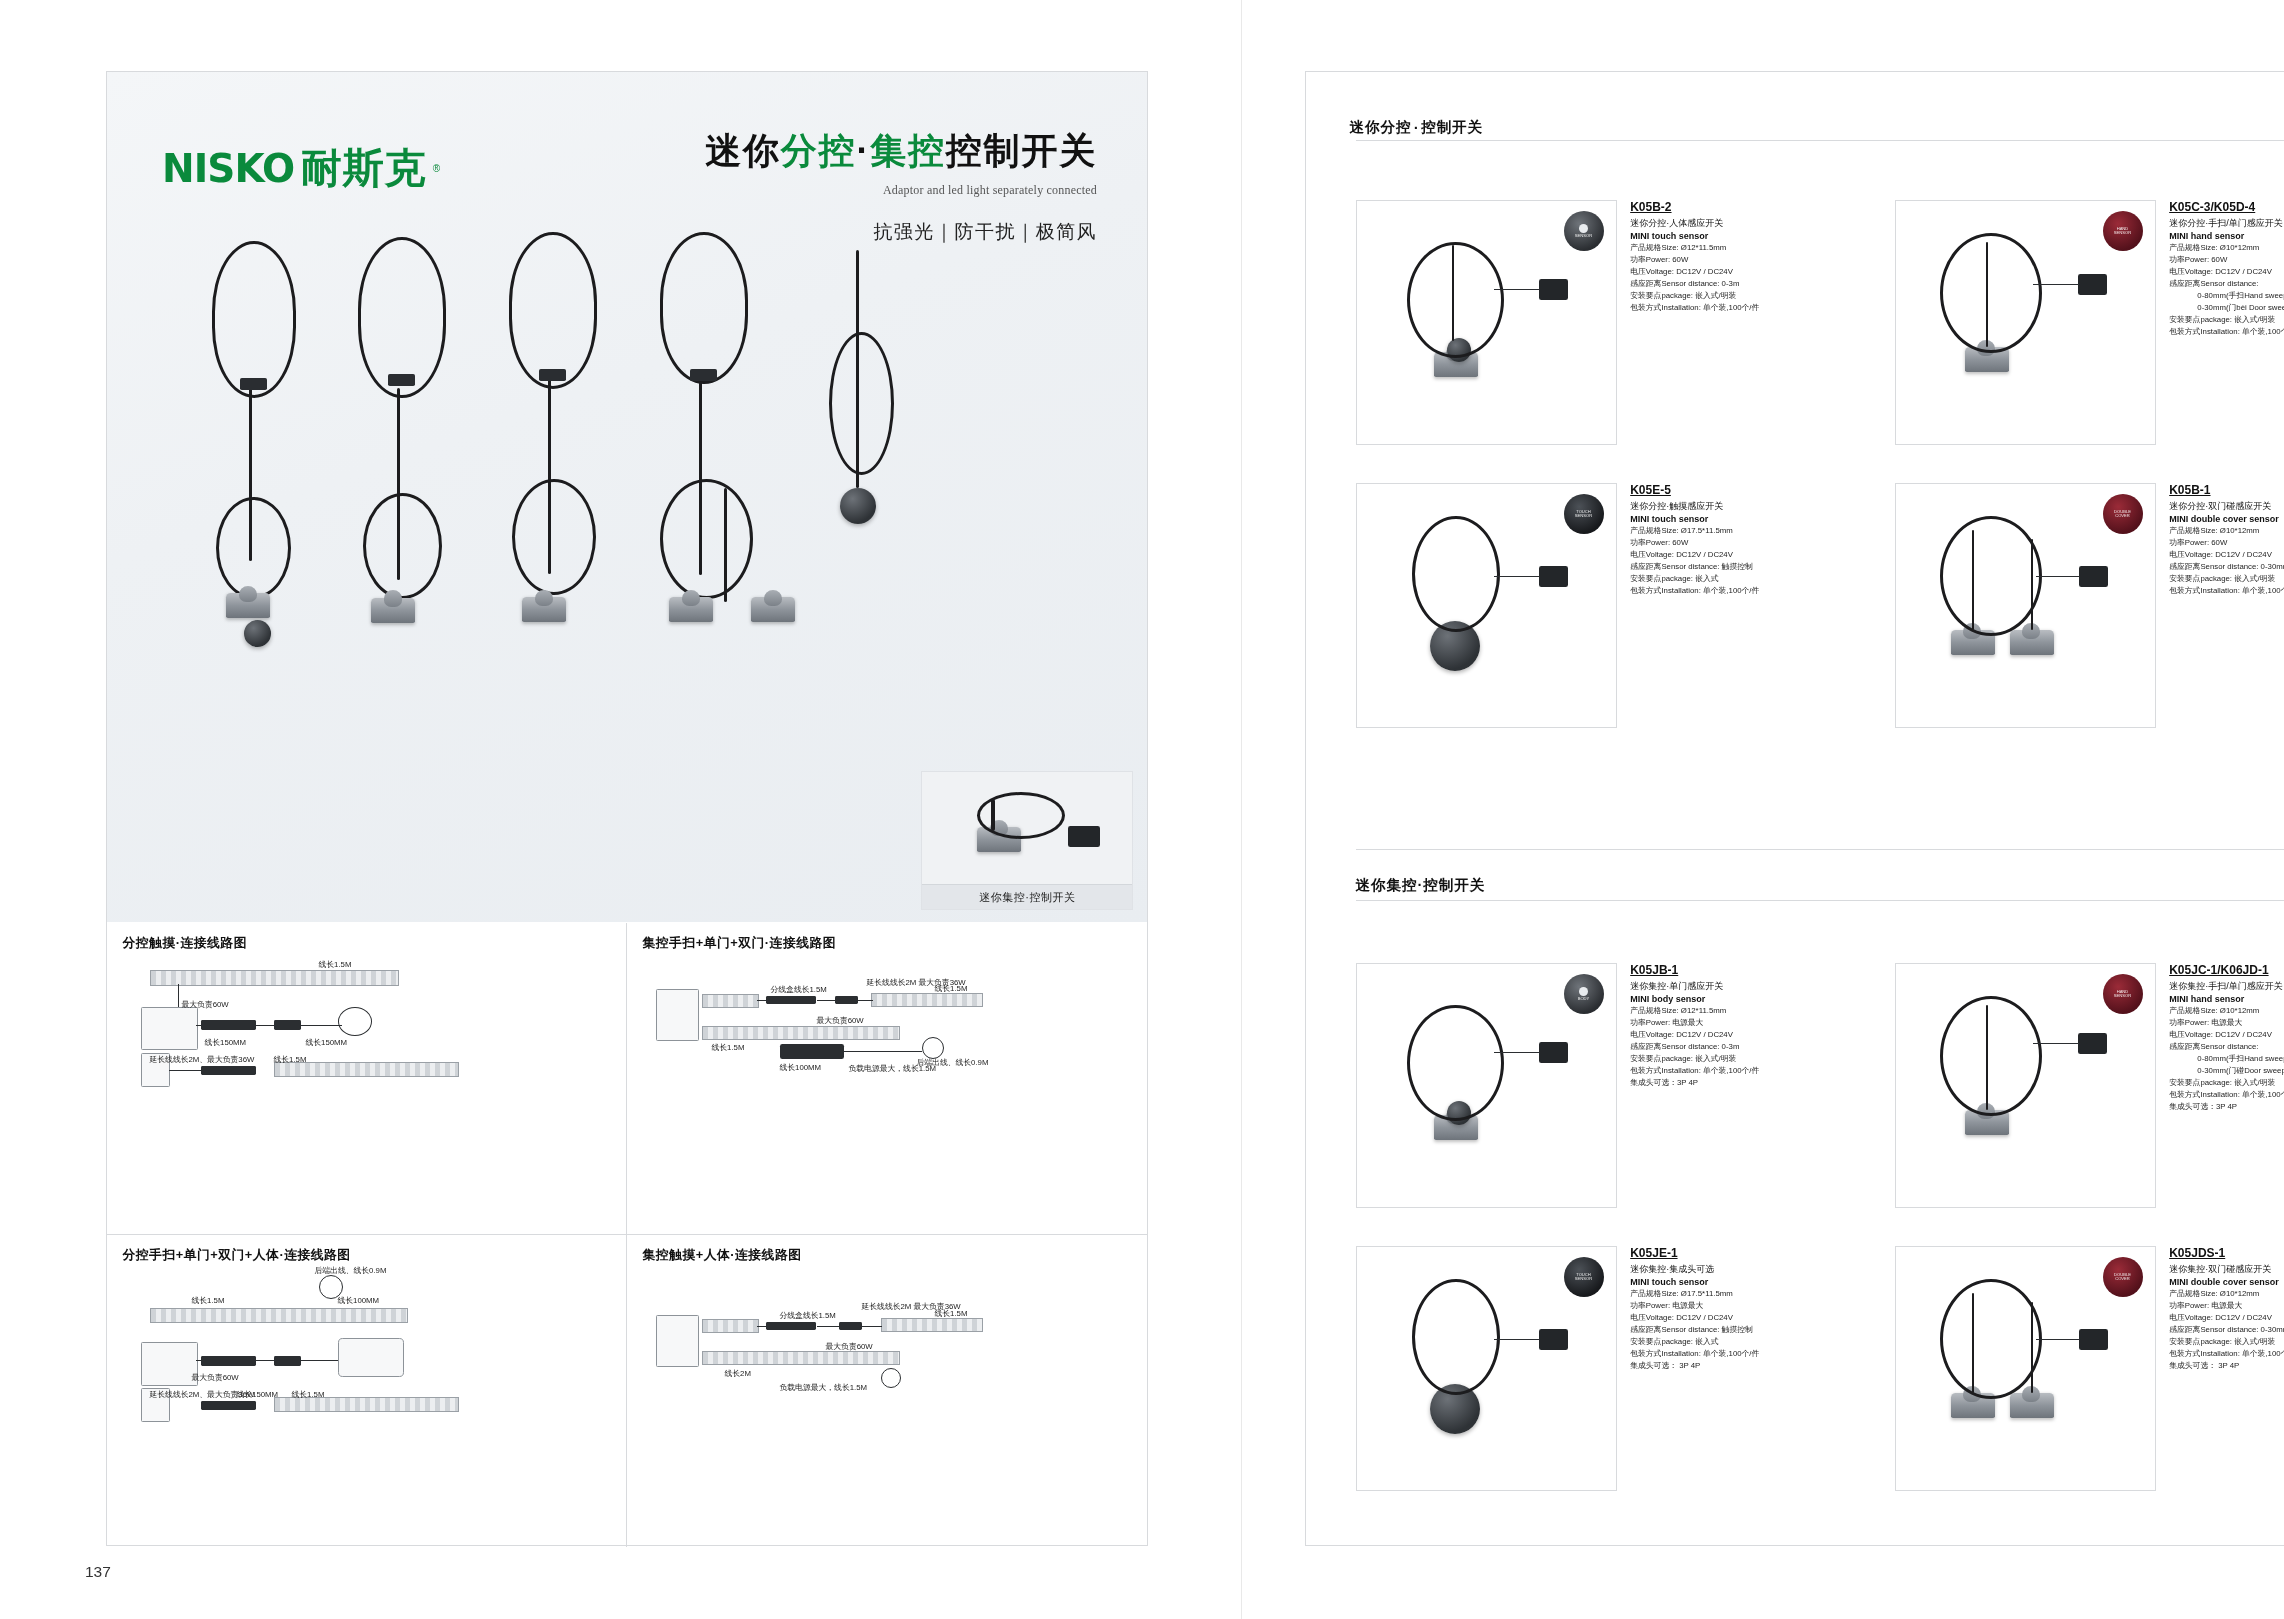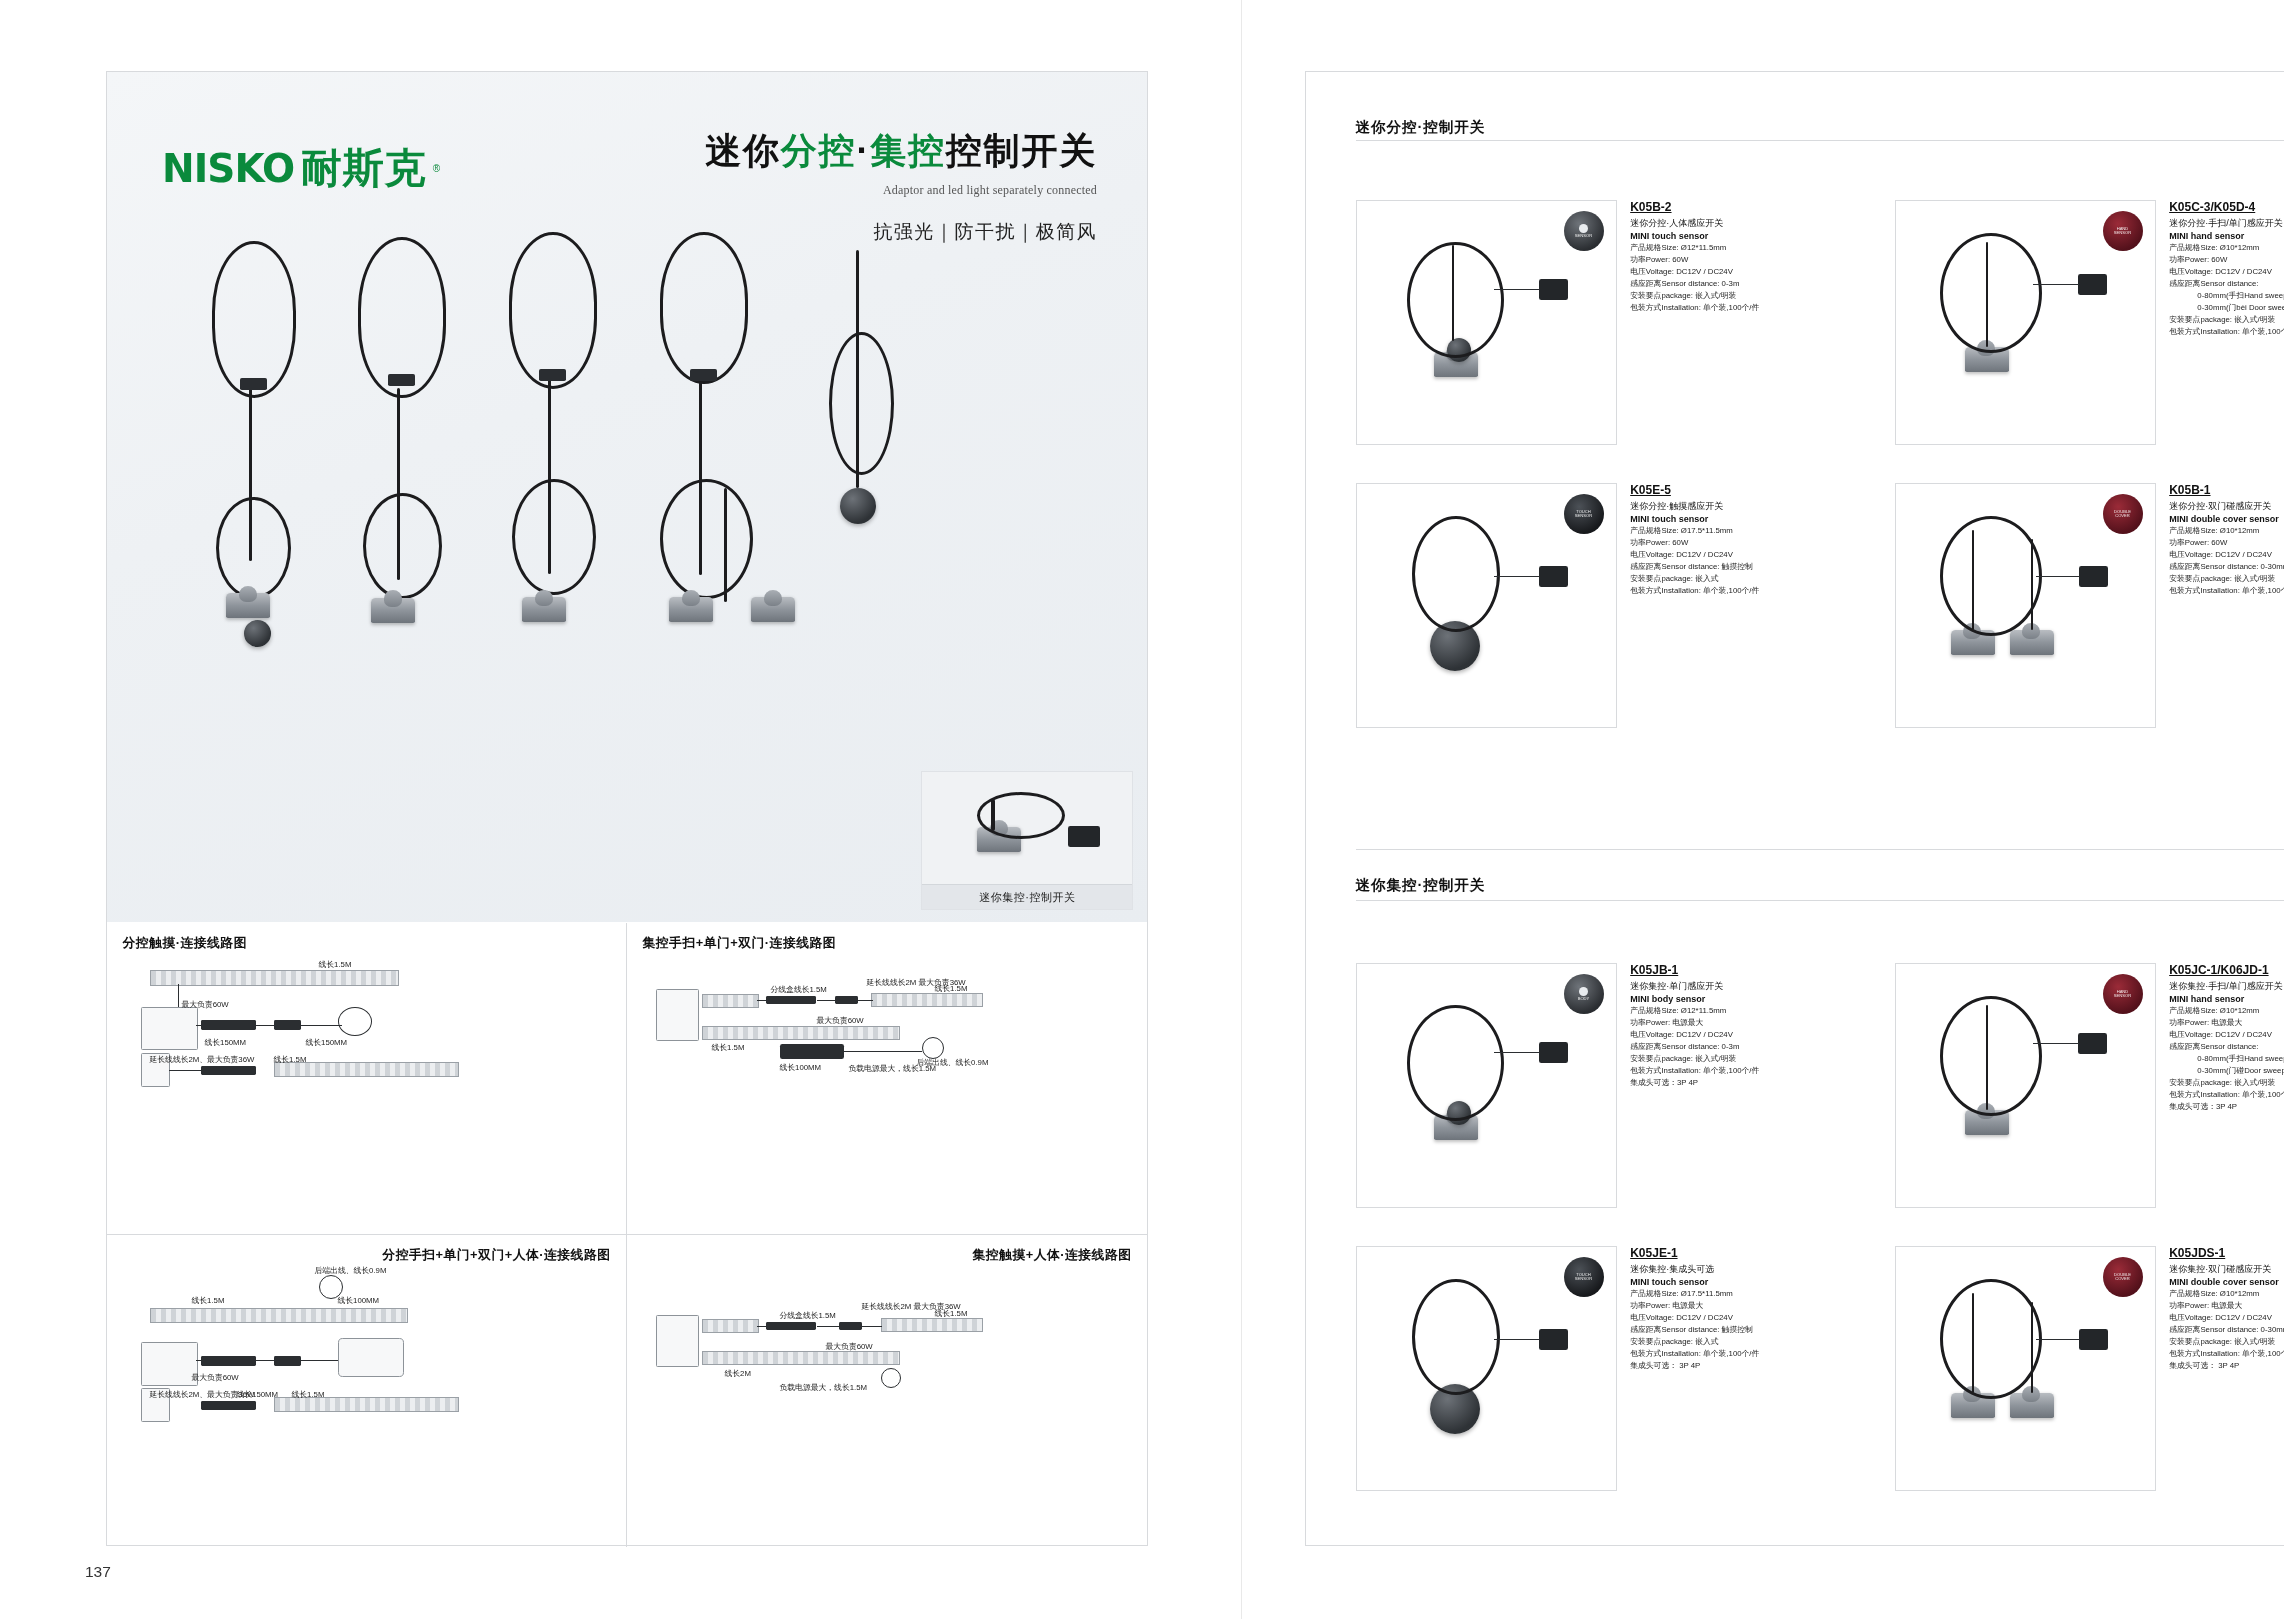"迷你分控·控制开关" div.sec-title { font-family: none -> Liberation Mono, monospace; left: 50px -> 44px }
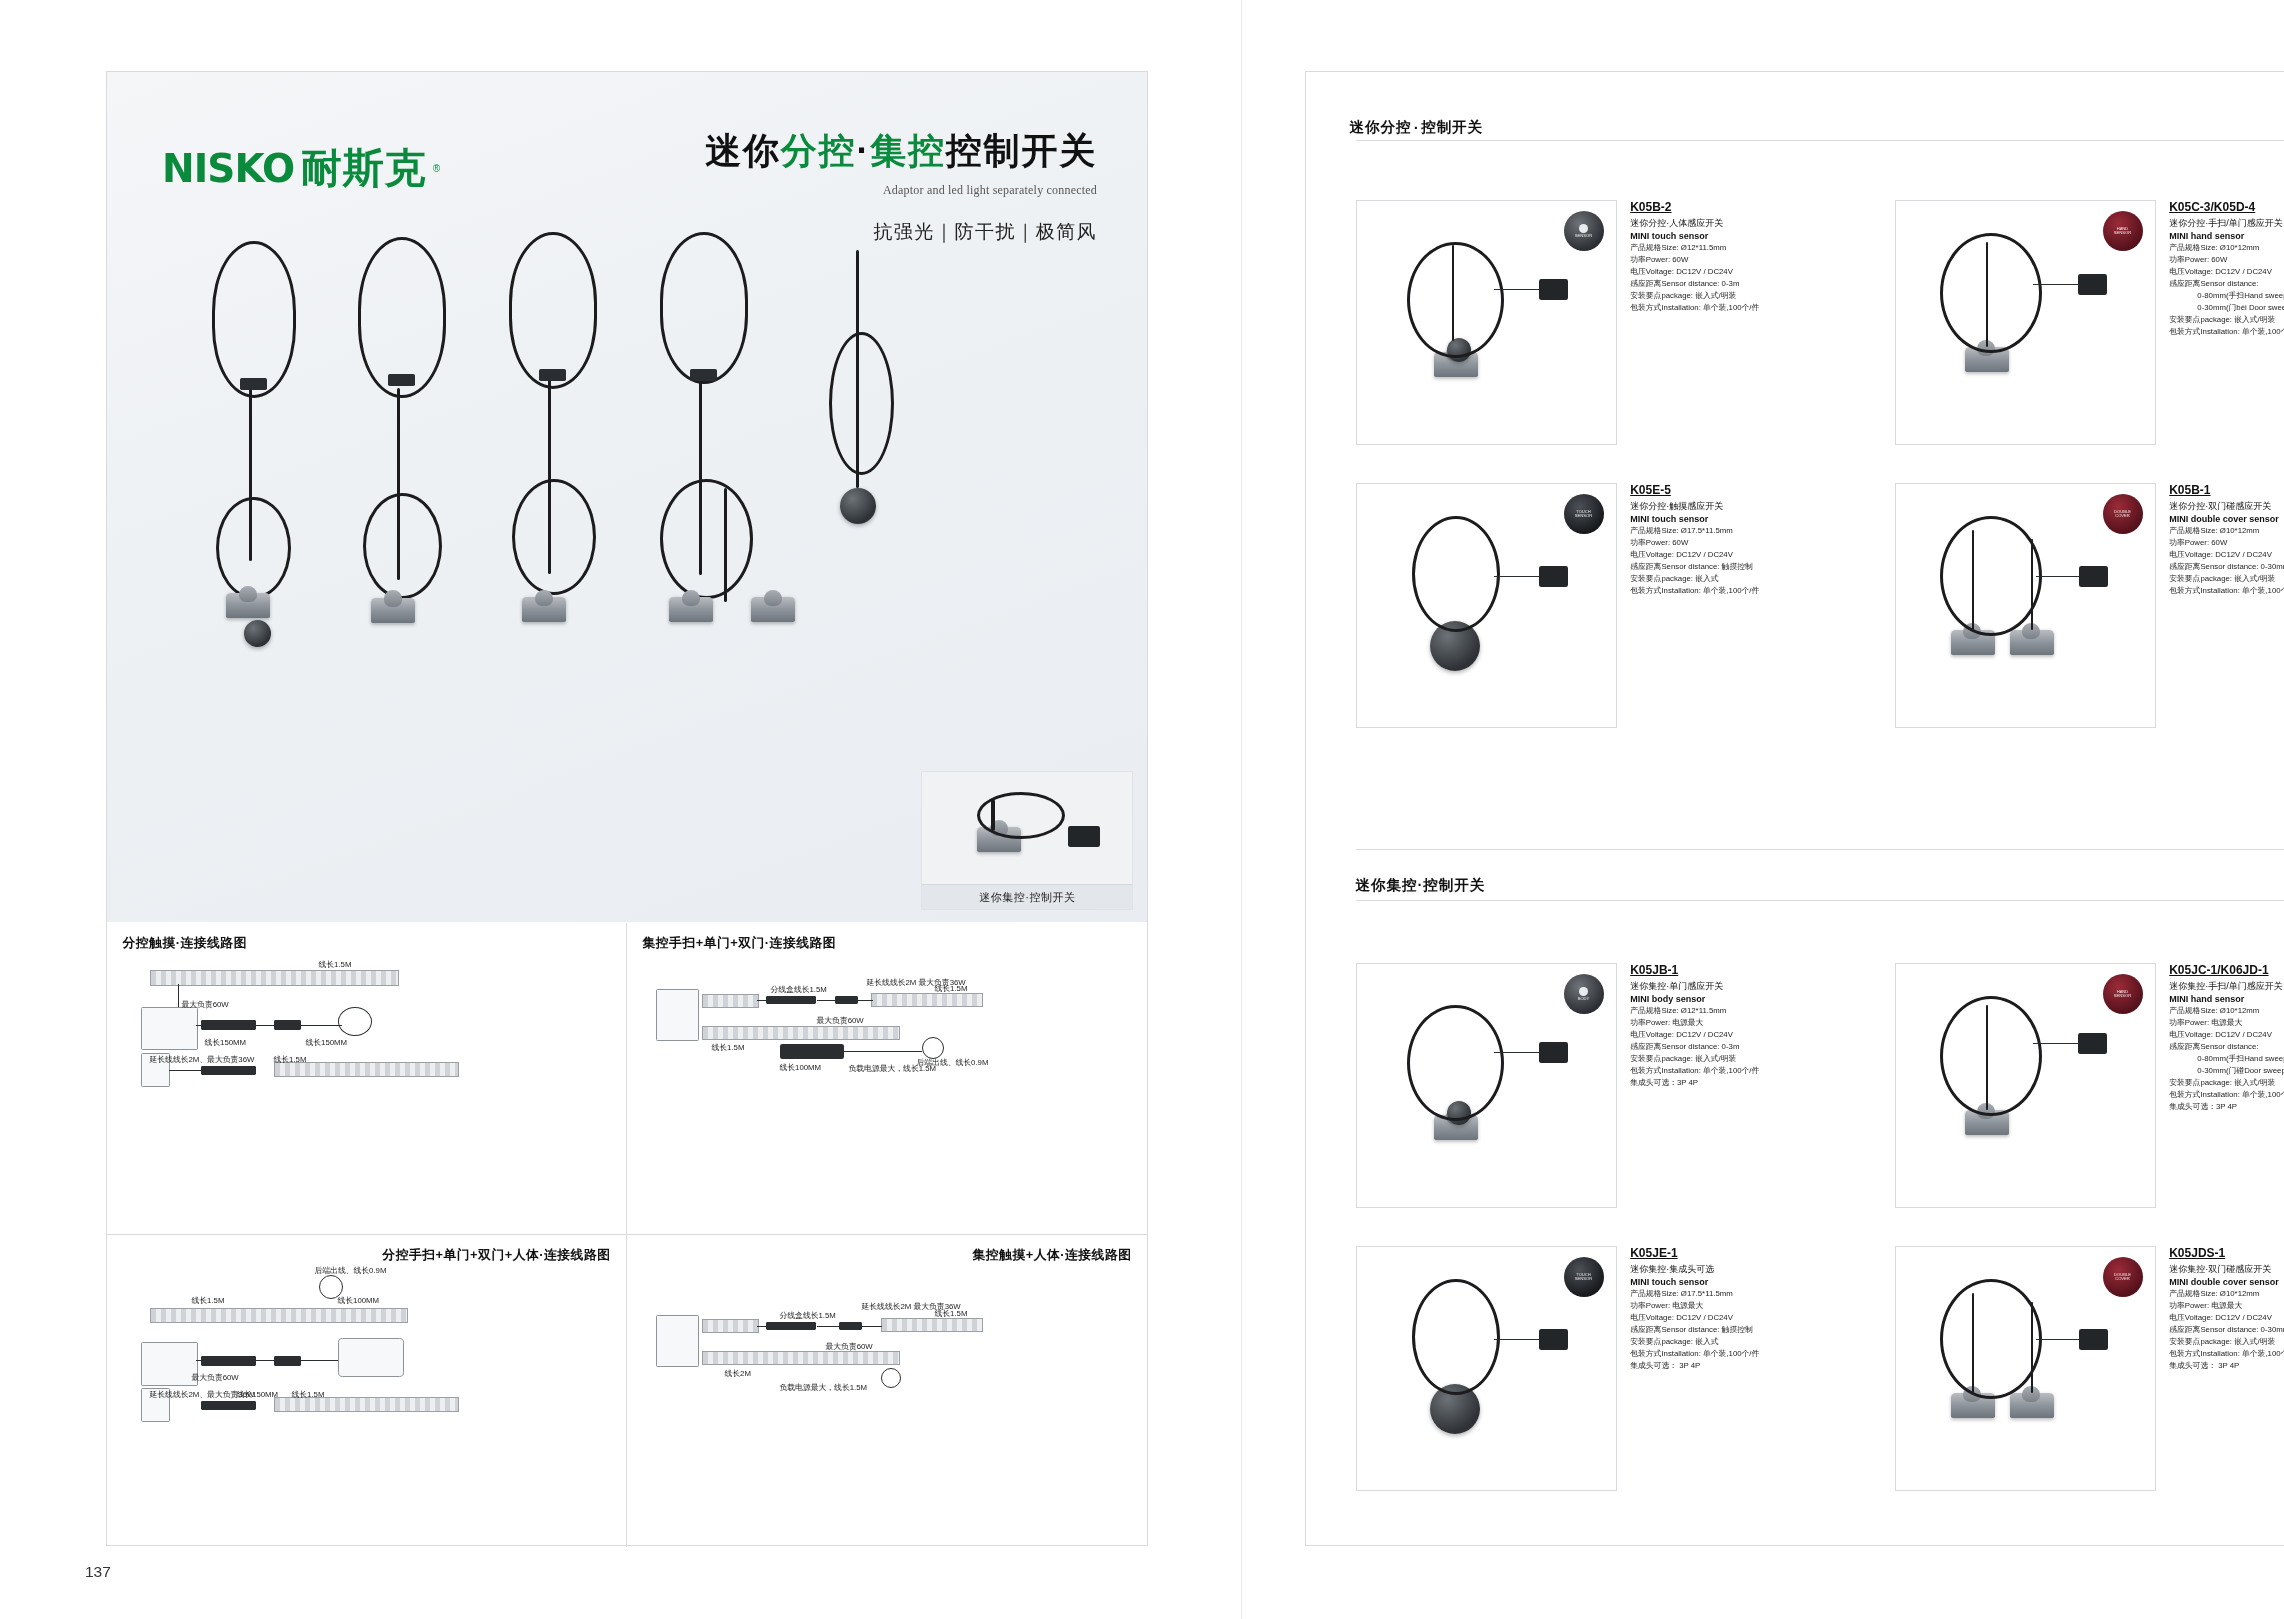"分控手扫+单门+双门+人体·连接线路图" .diag:nth-child(n+3) { text-align: right -> none }
